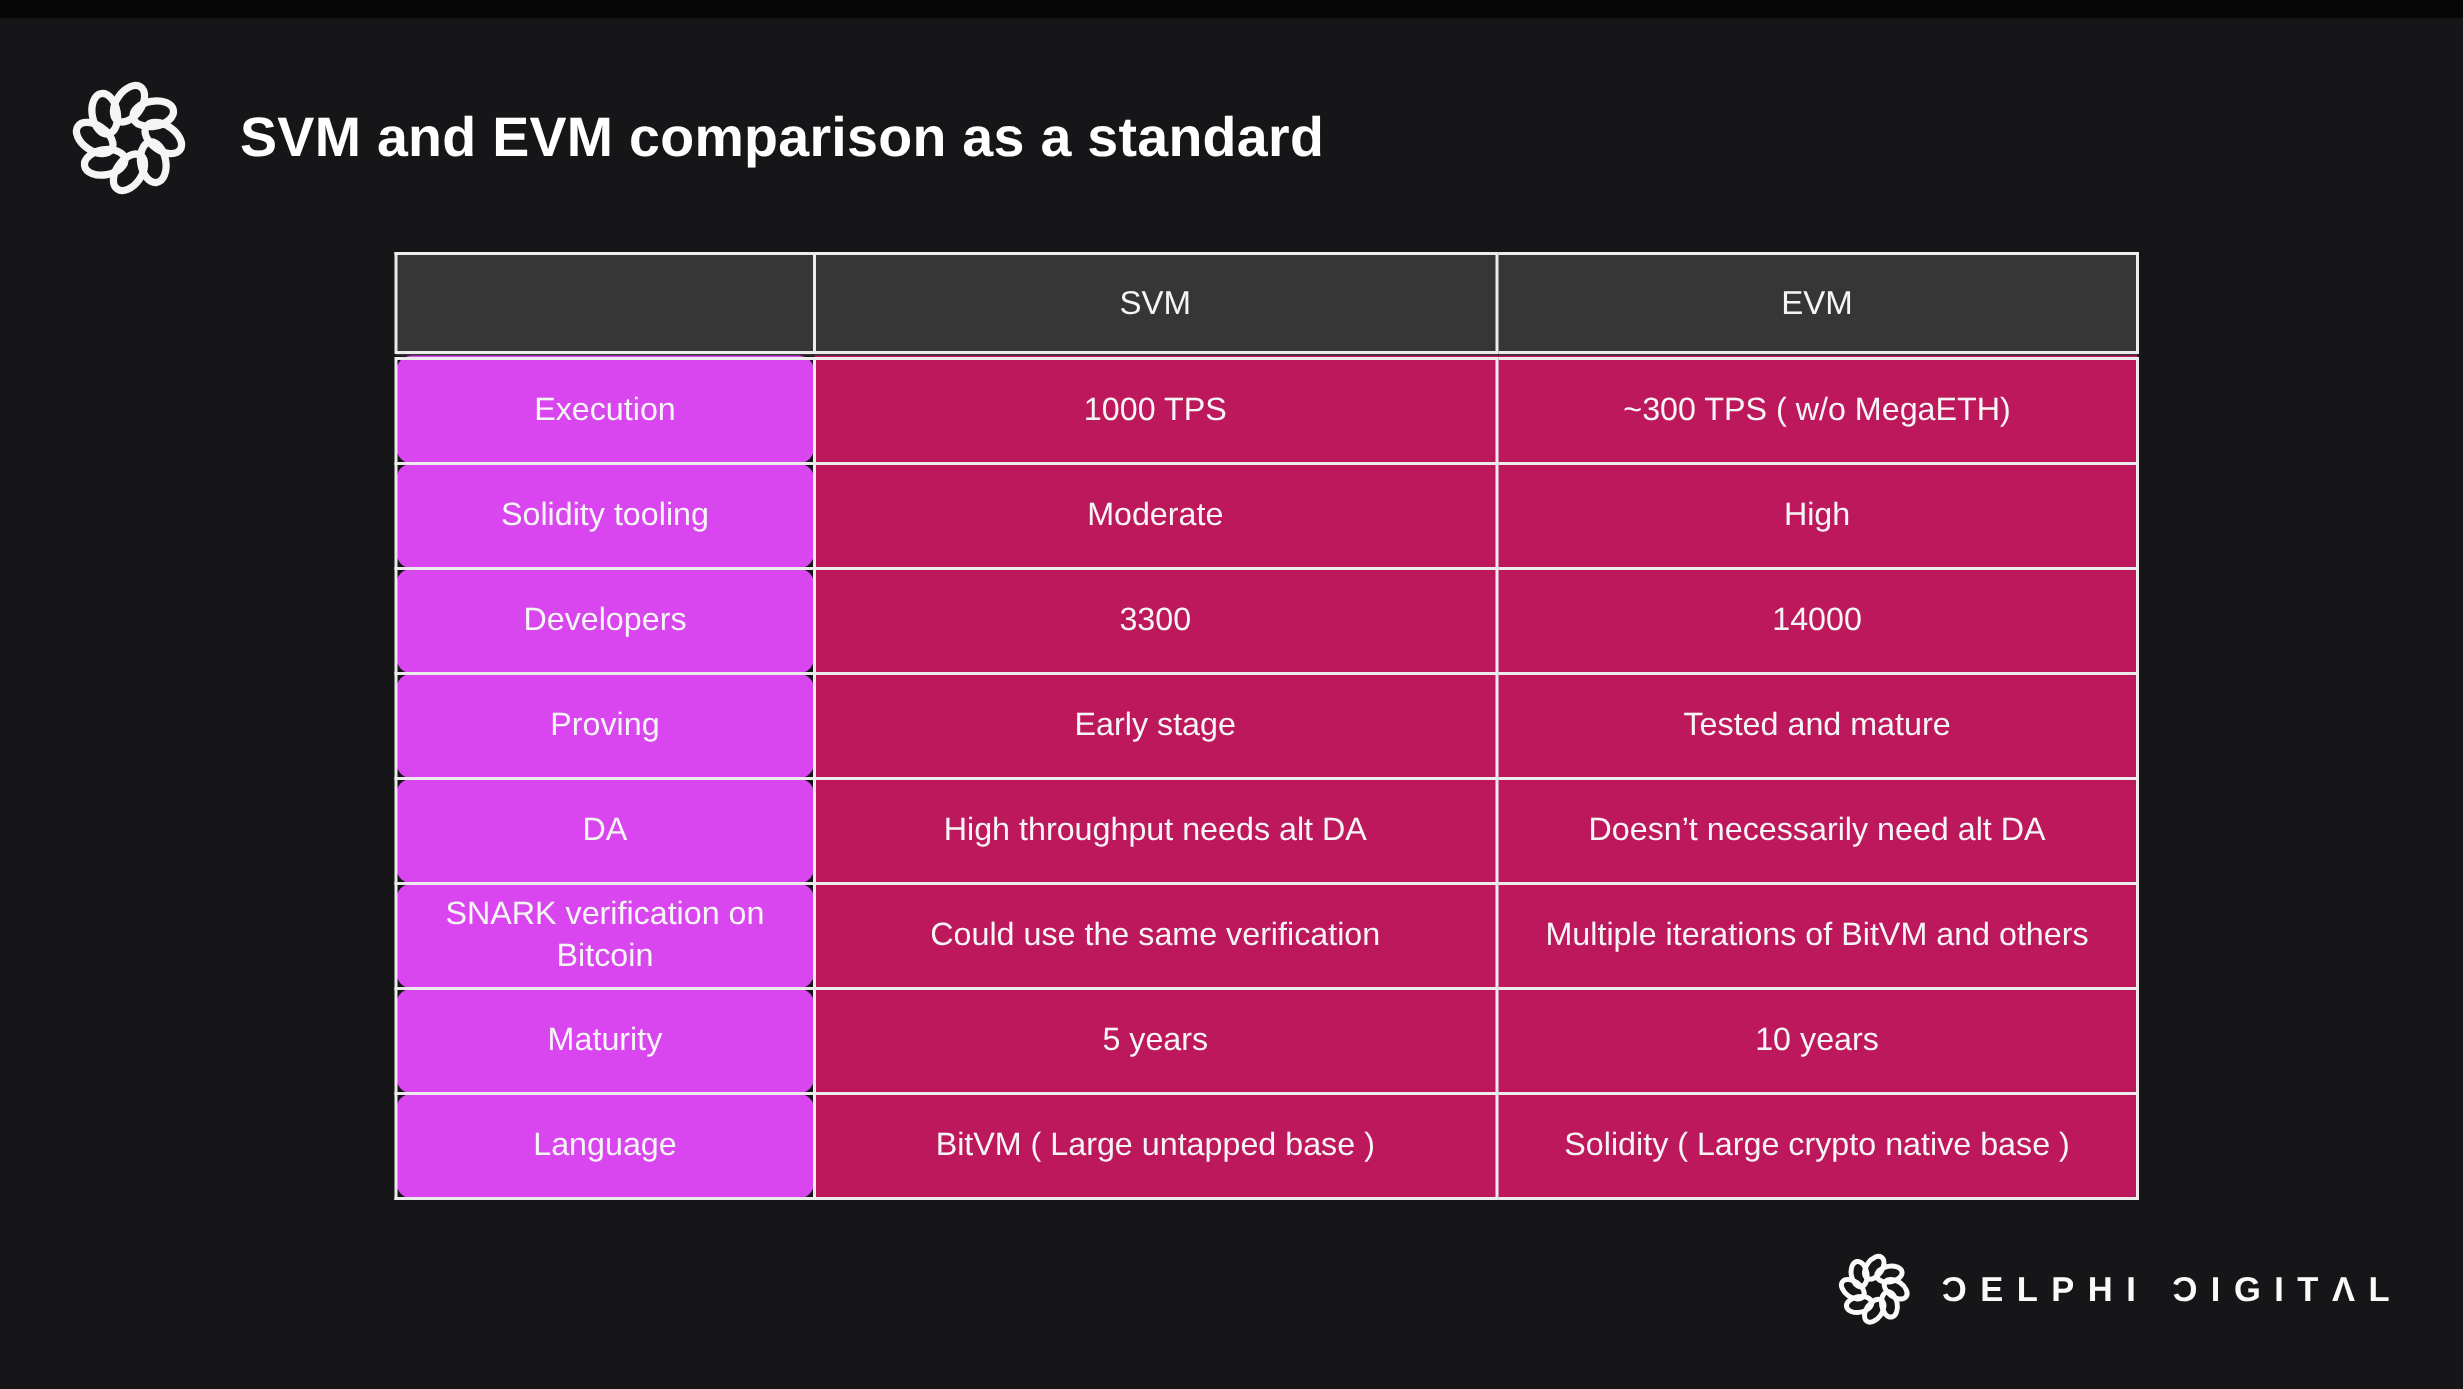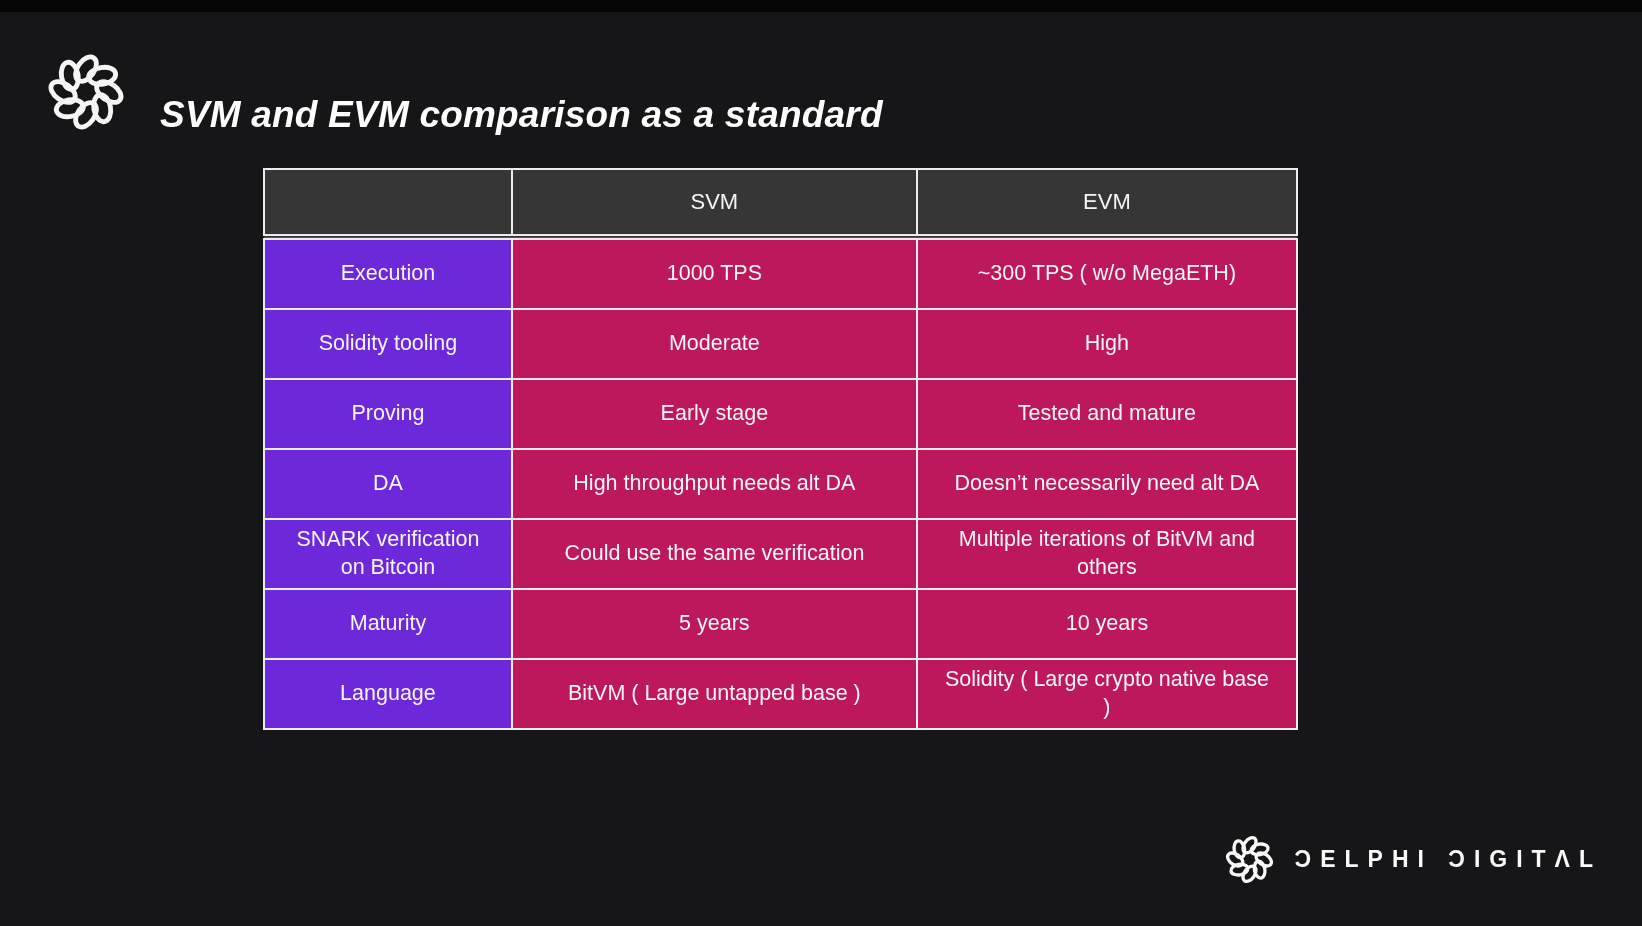"SVM and EVM comparison as" .header-row { align-items: flex-end -> center; font-style: italic -> none }
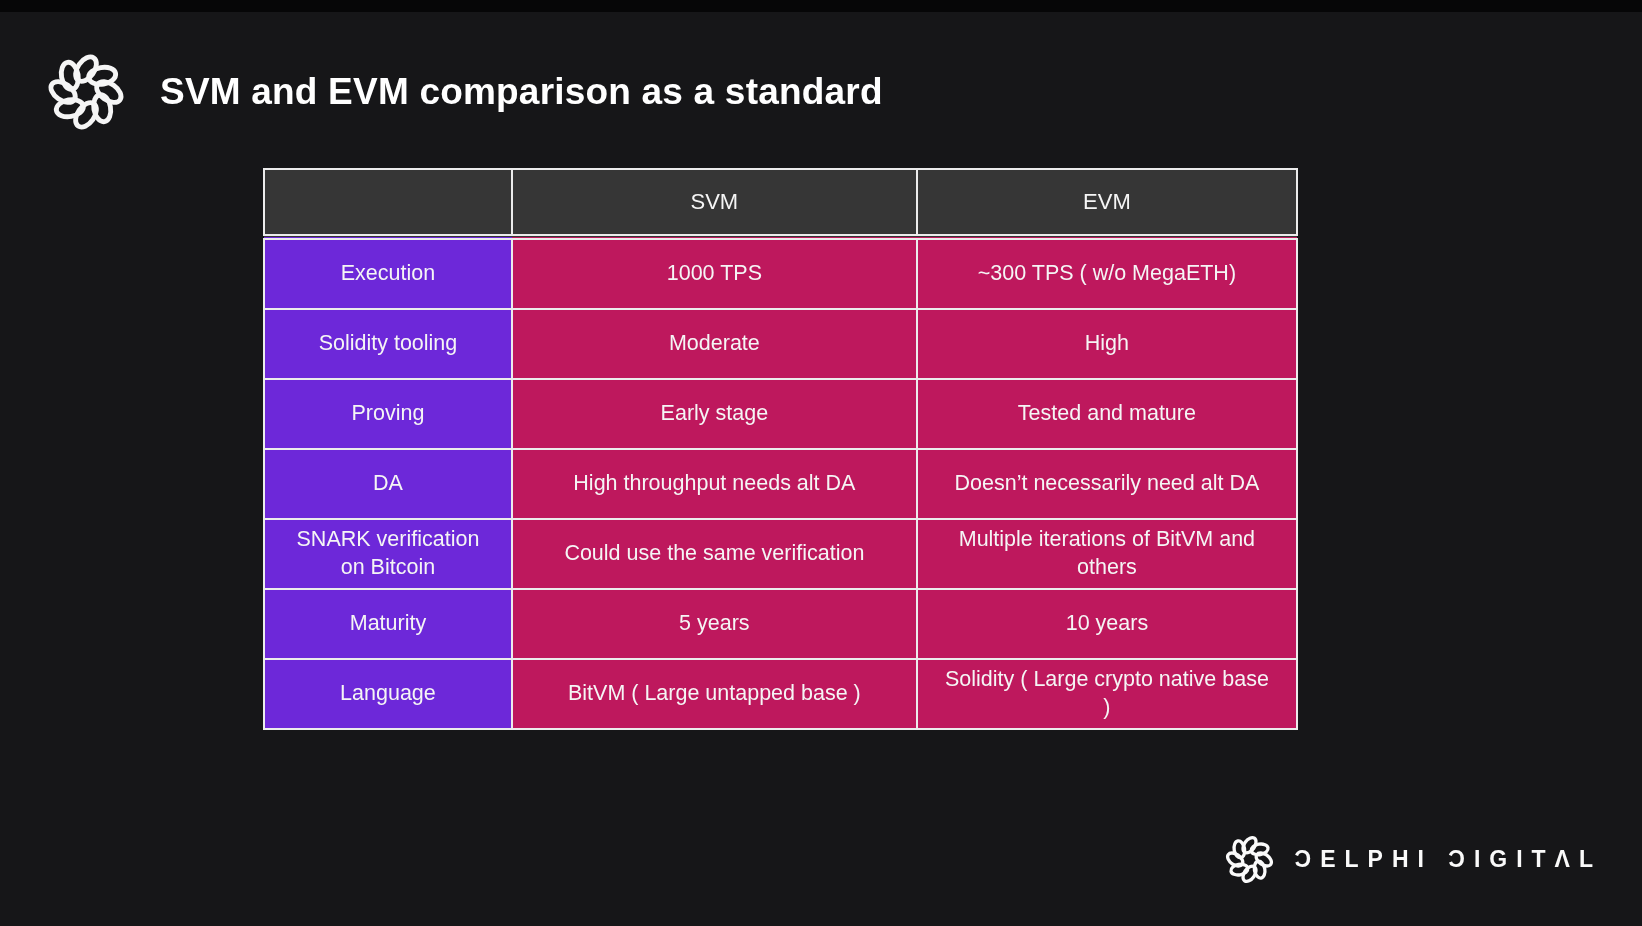"SVM" .table-wrap { width: 1035px -> 1163px }
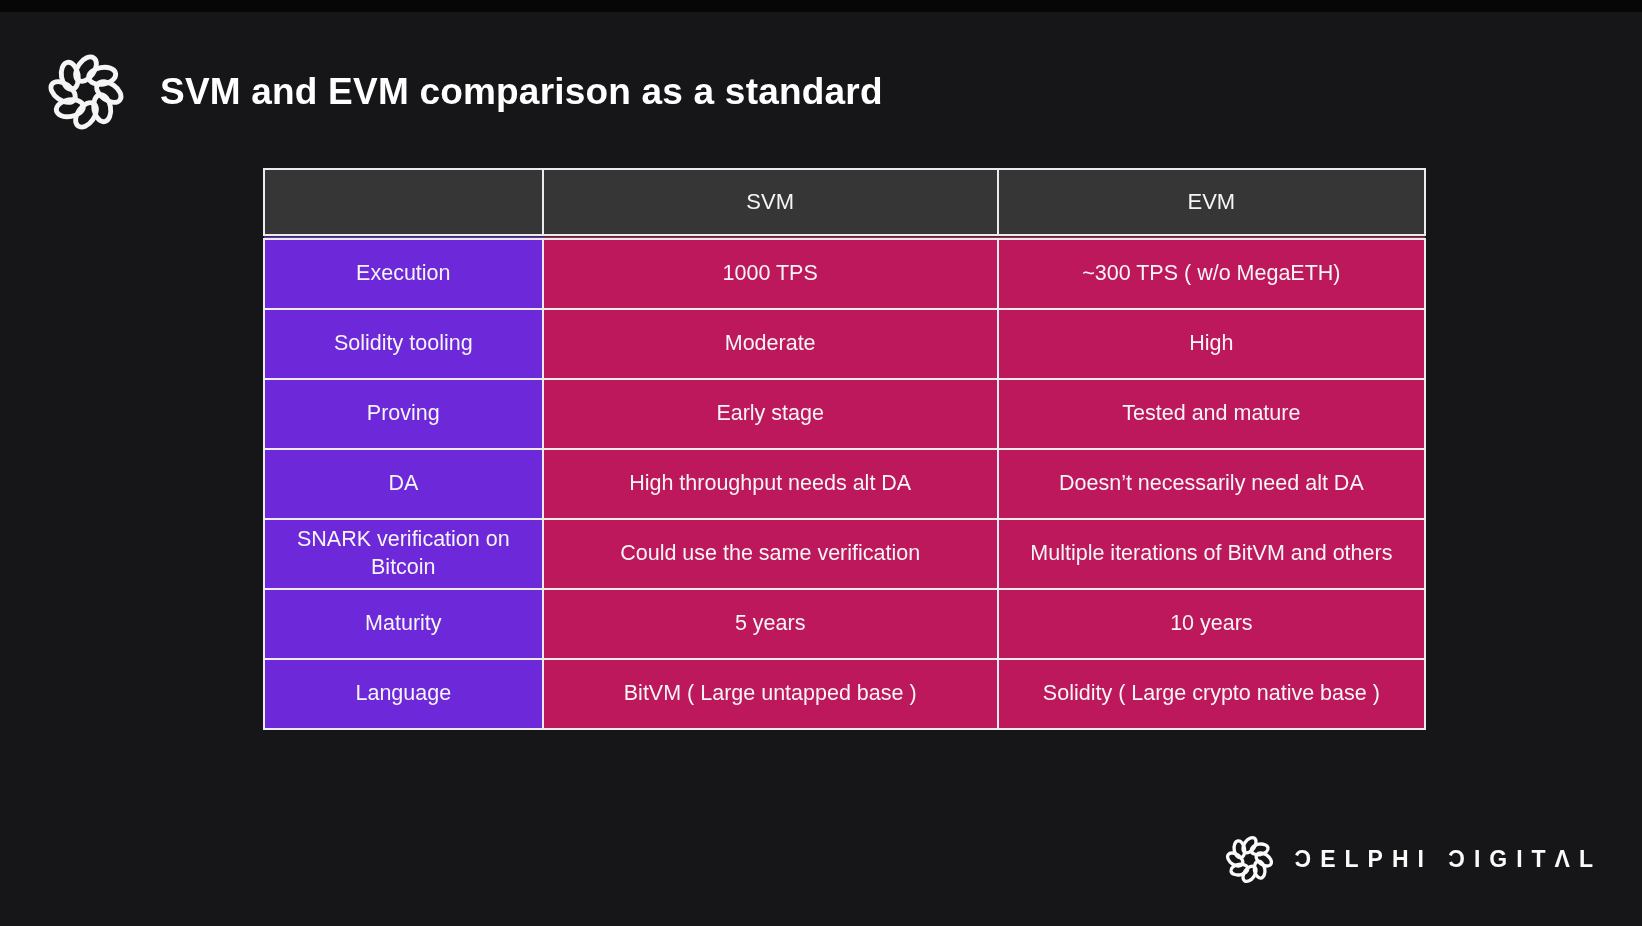"Execution" table.cmp td.label-cell { background: #6d28d9 -> #d946ef; border-radius: none -> 11px }
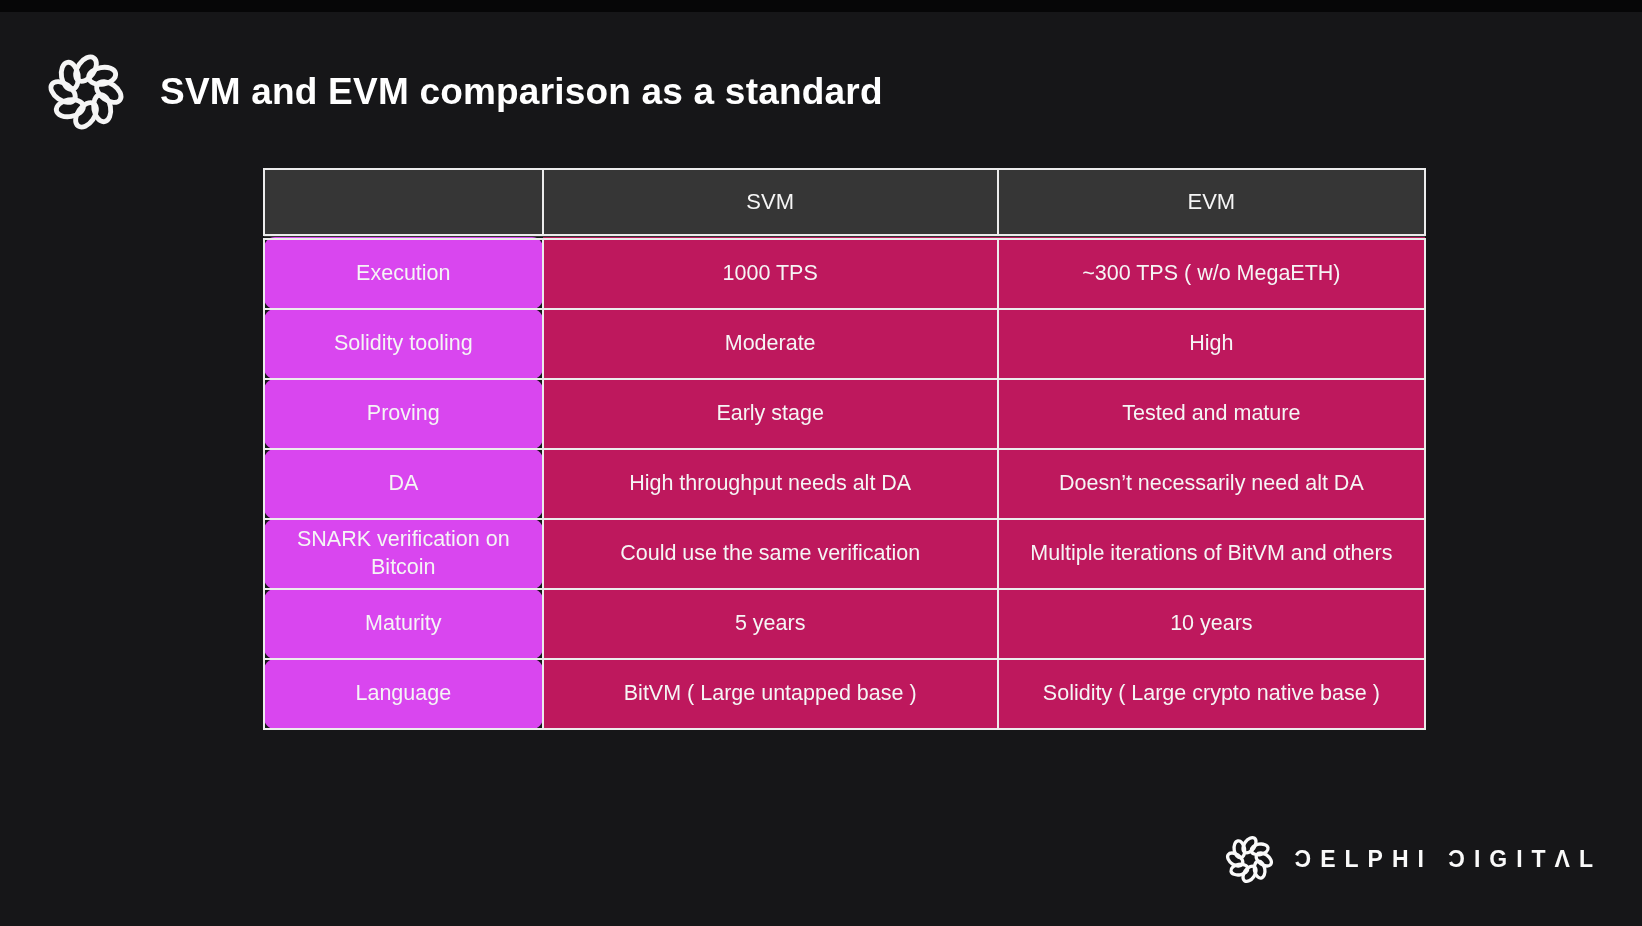"Developers" tr { html: none -> <tr> <td>Developers</td> <td>3300</td> <td>14000</td> </tr> }
